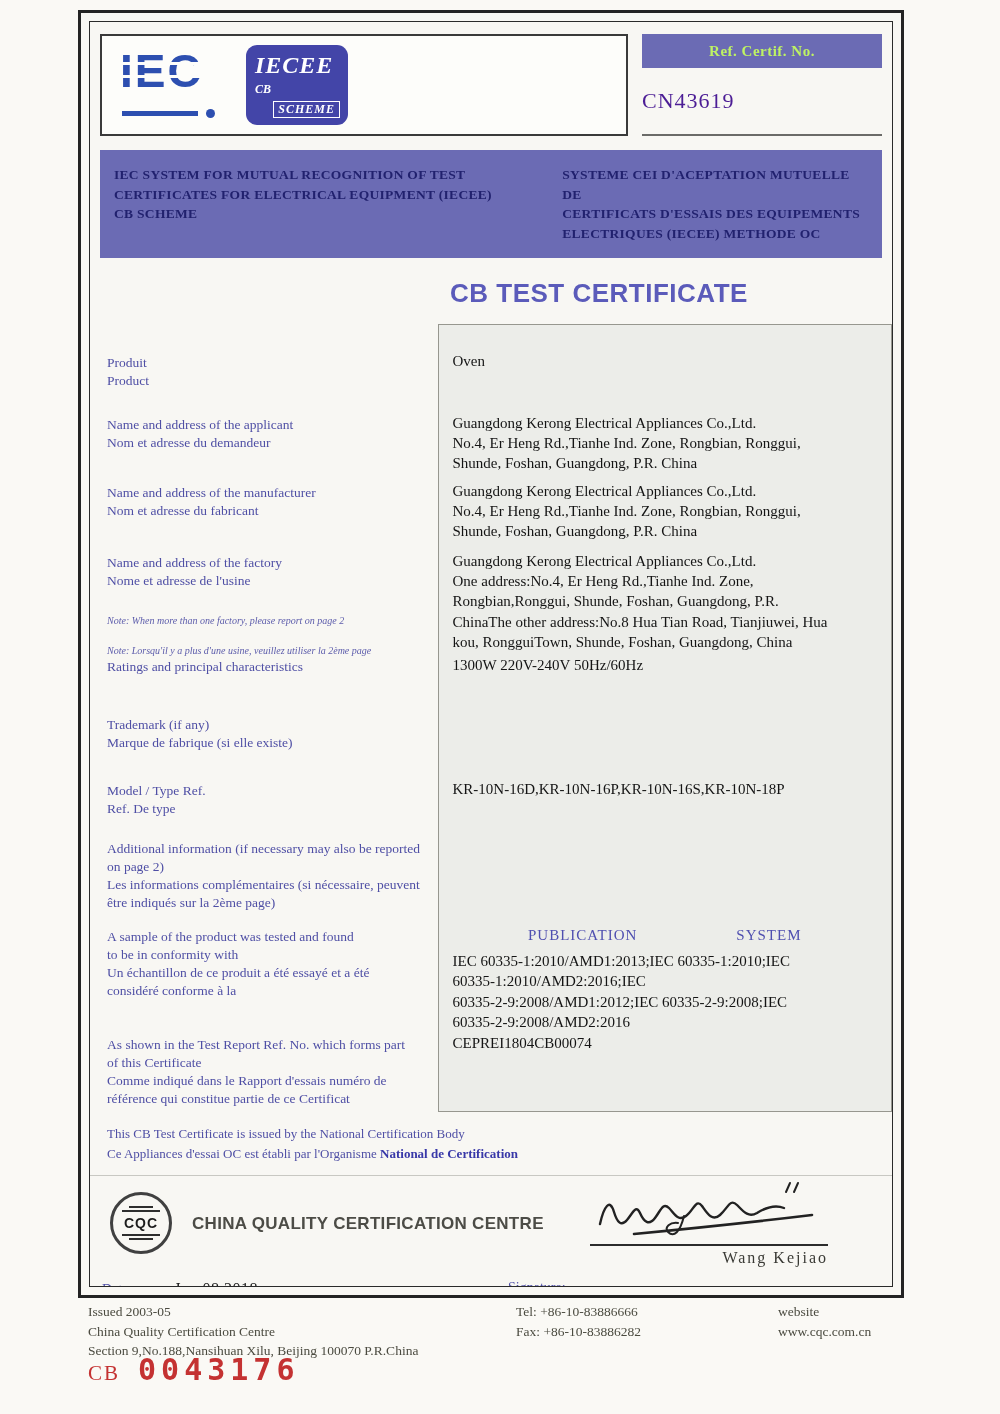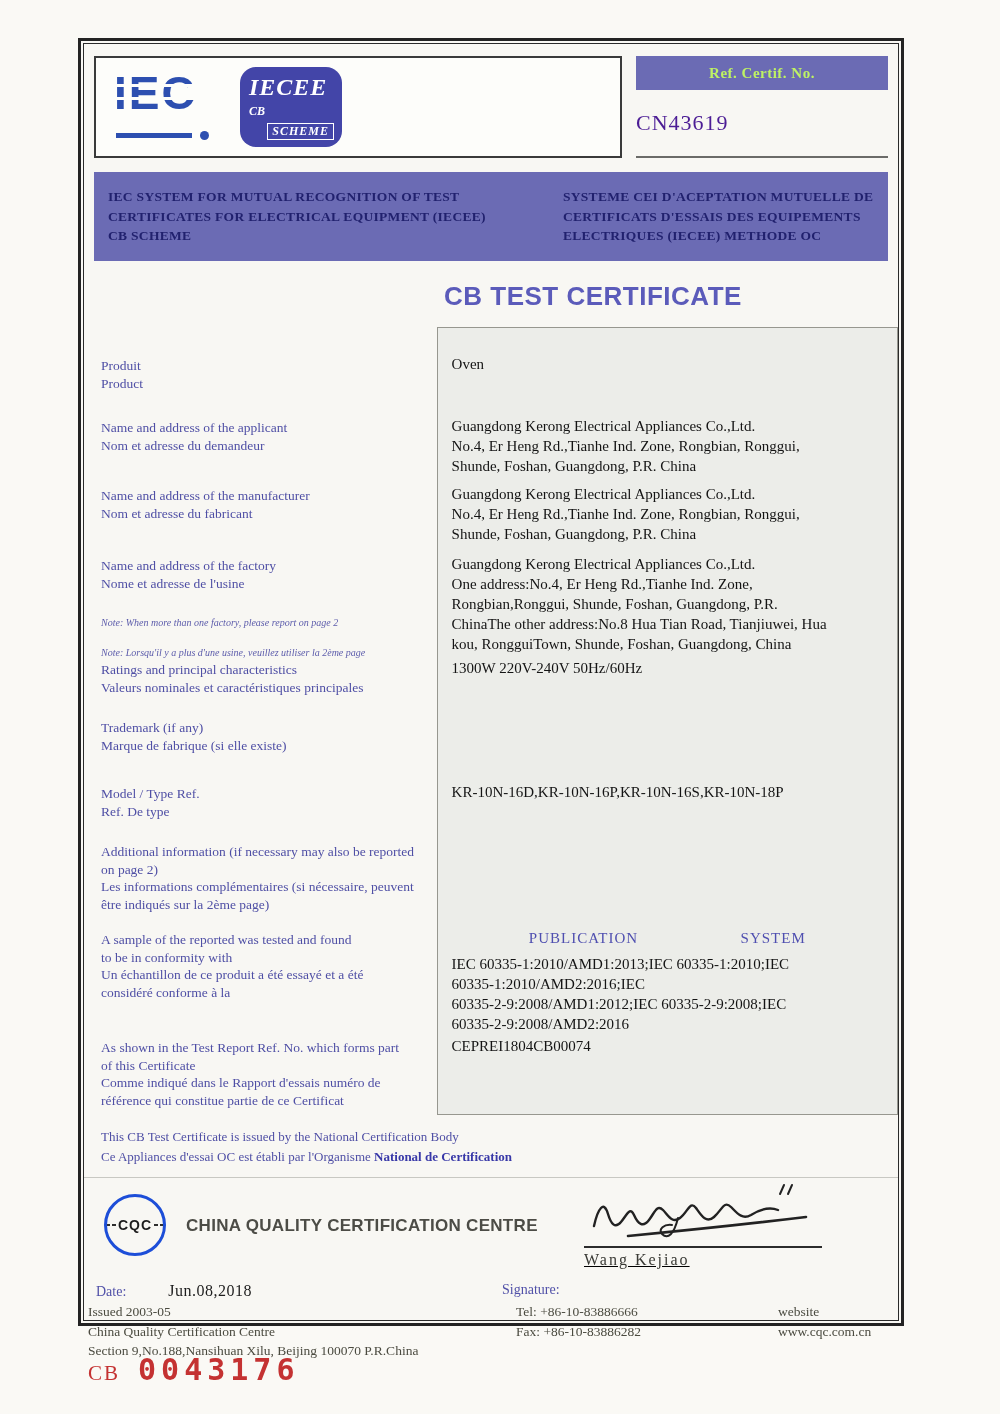"IEC" .frame-outer { margin-top: 28px -> none; padding: 2px -> 8px }
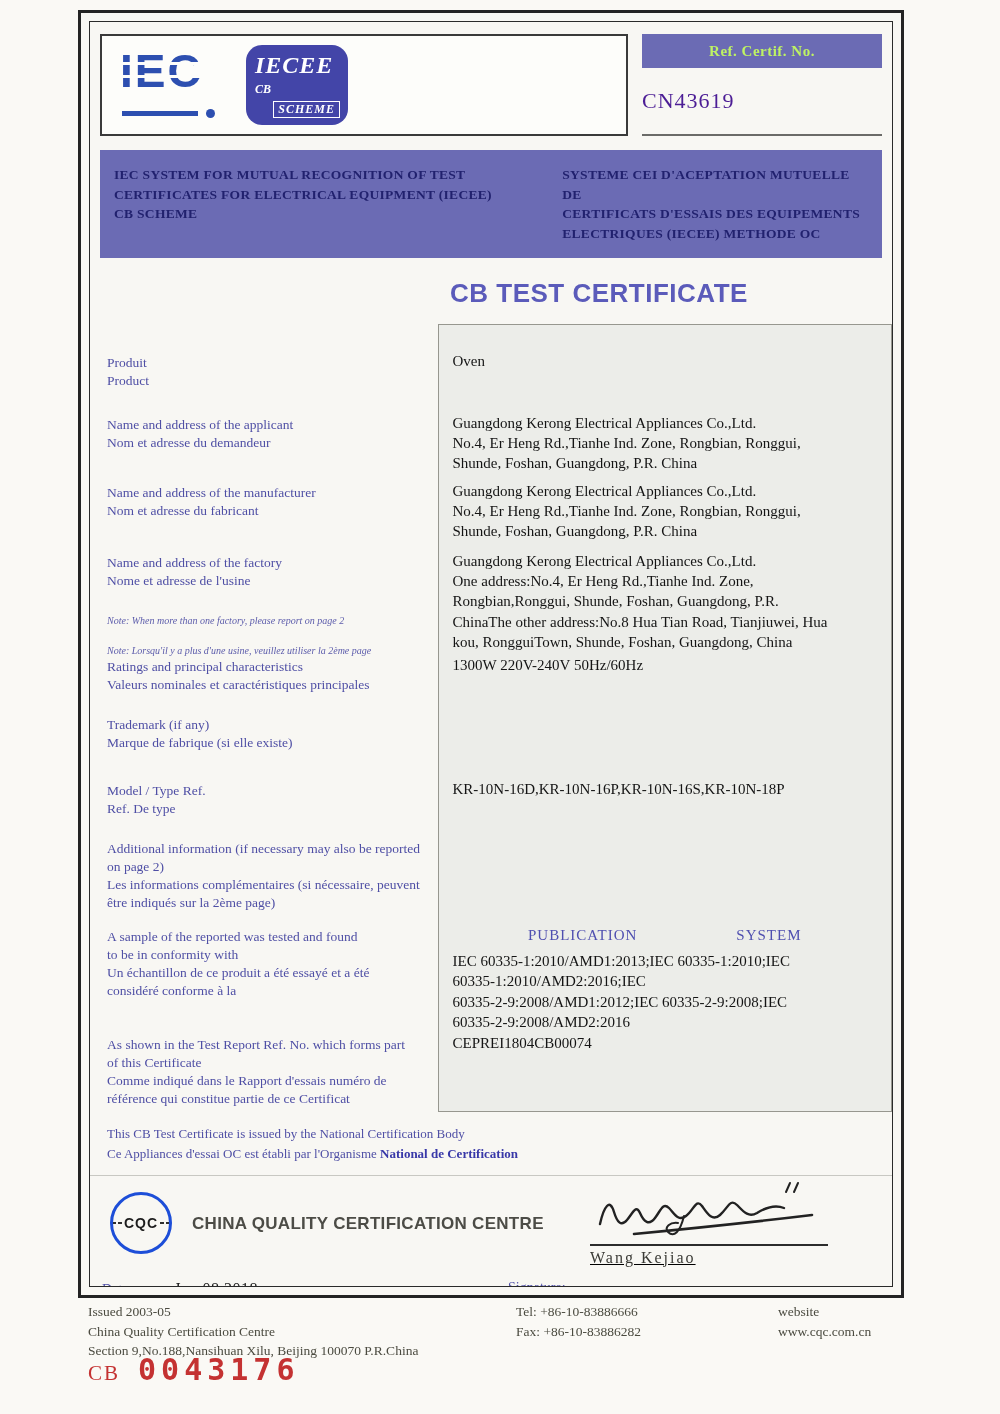"IECEE" .iecee-logo { border-radius: 16px -> 11px }
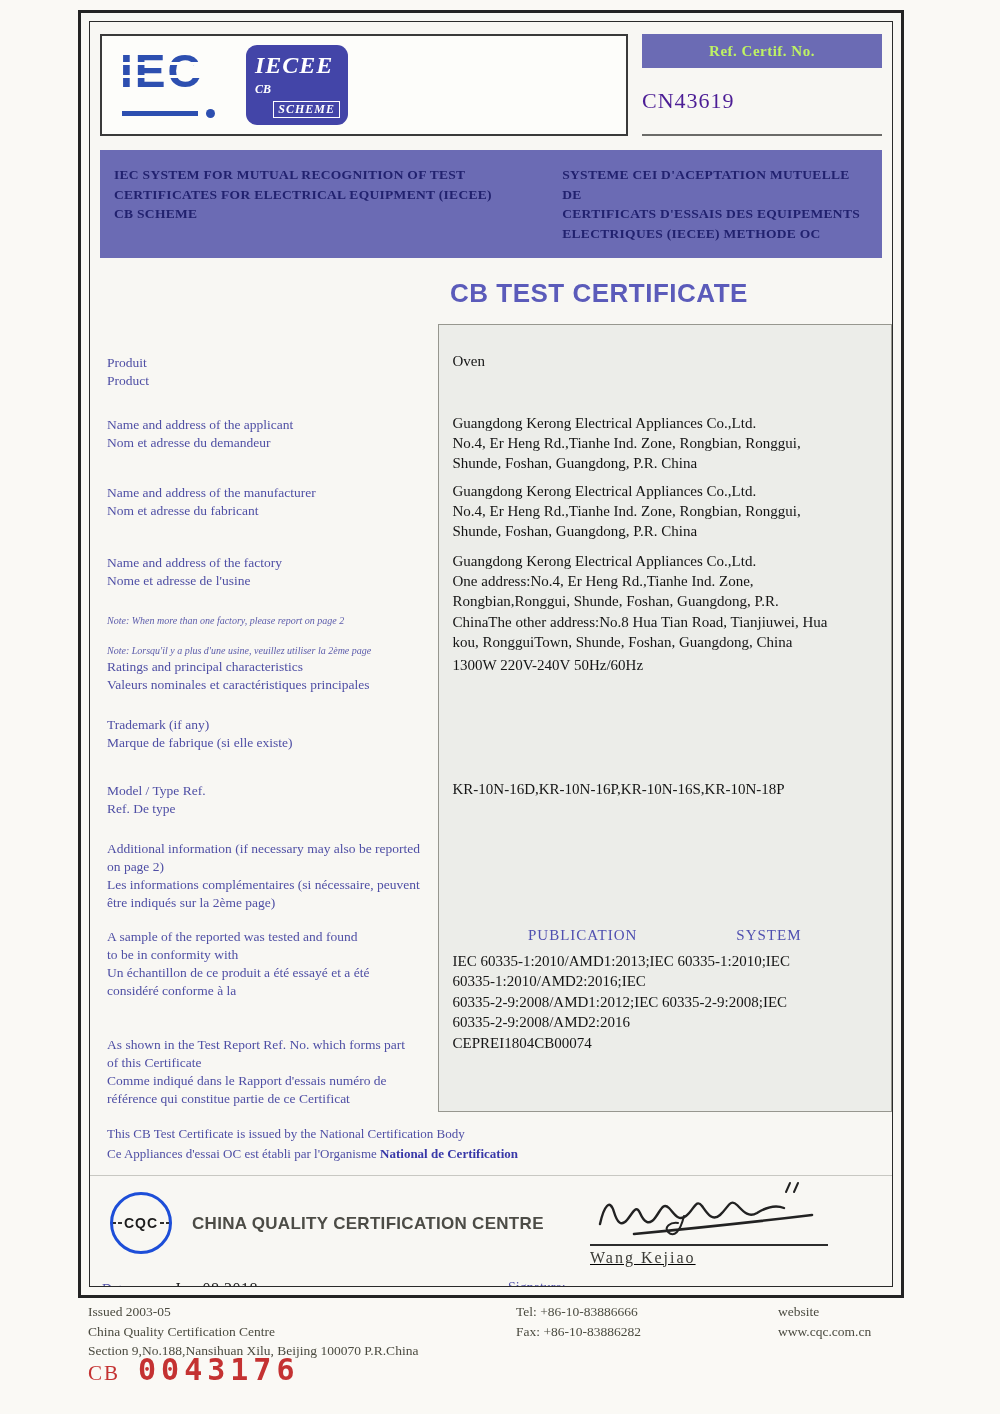"Valeurs nominales et caractéristiques" div { html: <div>Valeurs nominales et caractéristiques principales</div> -> none }
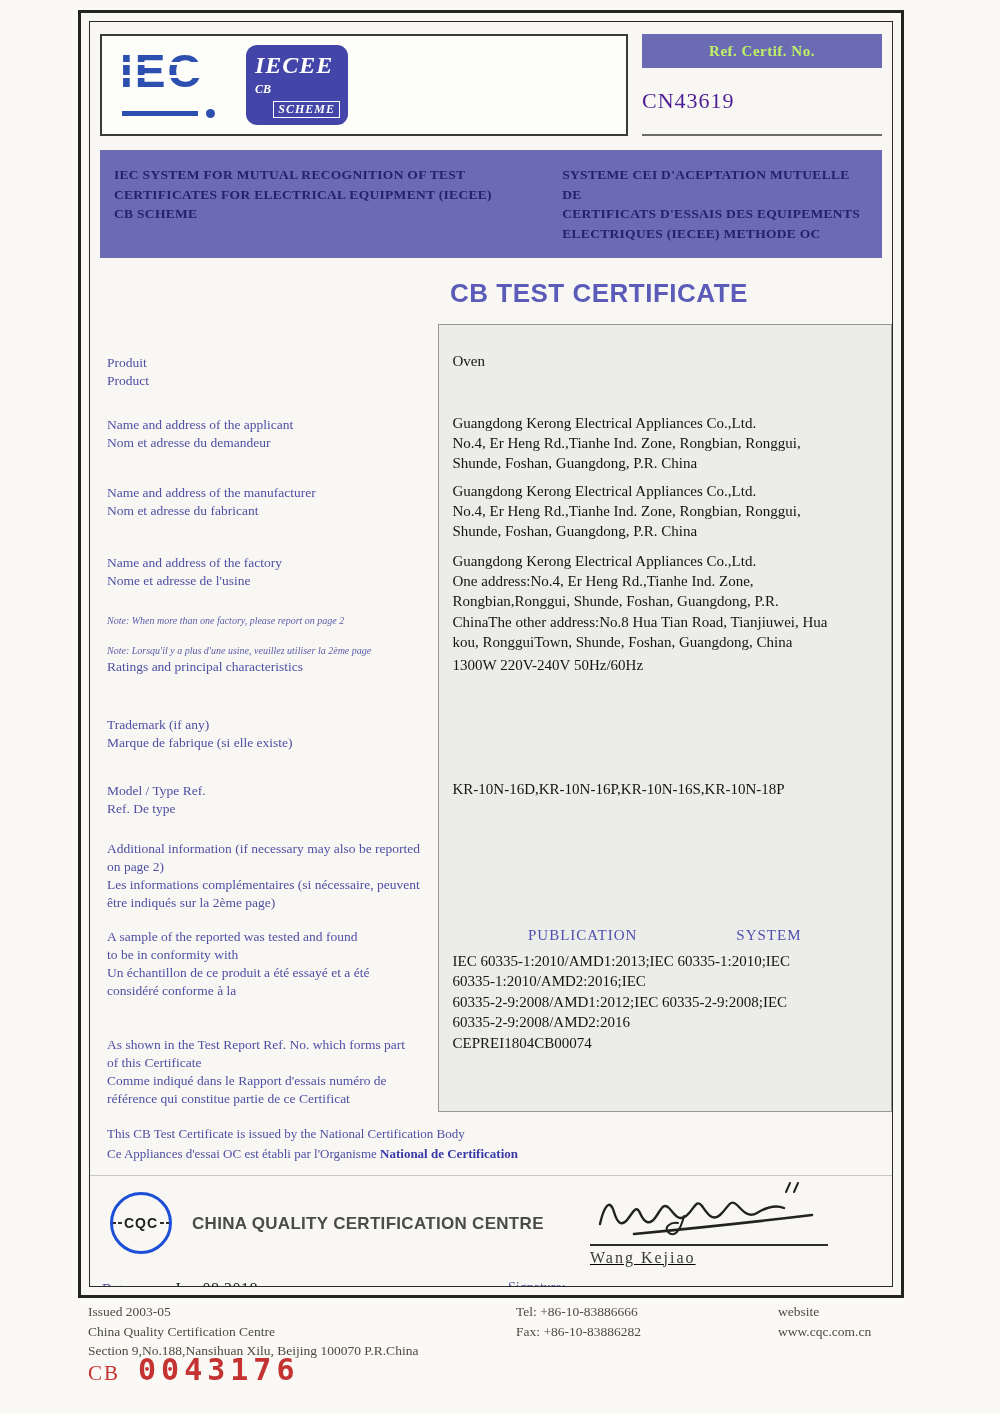"A sample of the reported" div { text: reported -> product }
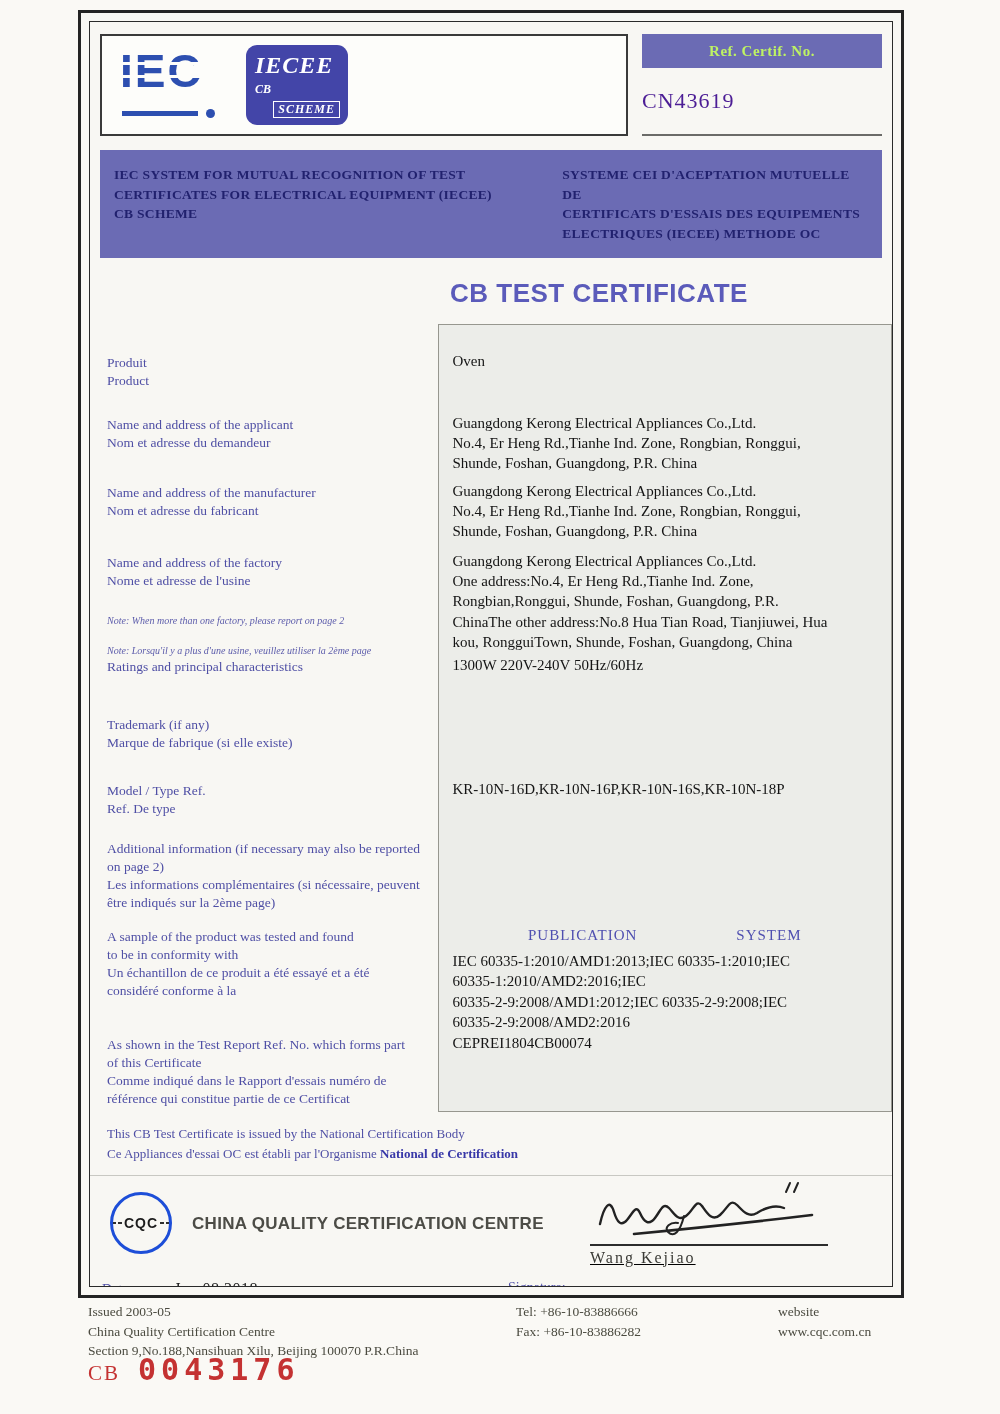"CQC" .cqc-logo { border: 3px solid #1d4ed8 -> 3px solid #404040; flex-direction: row -> column }
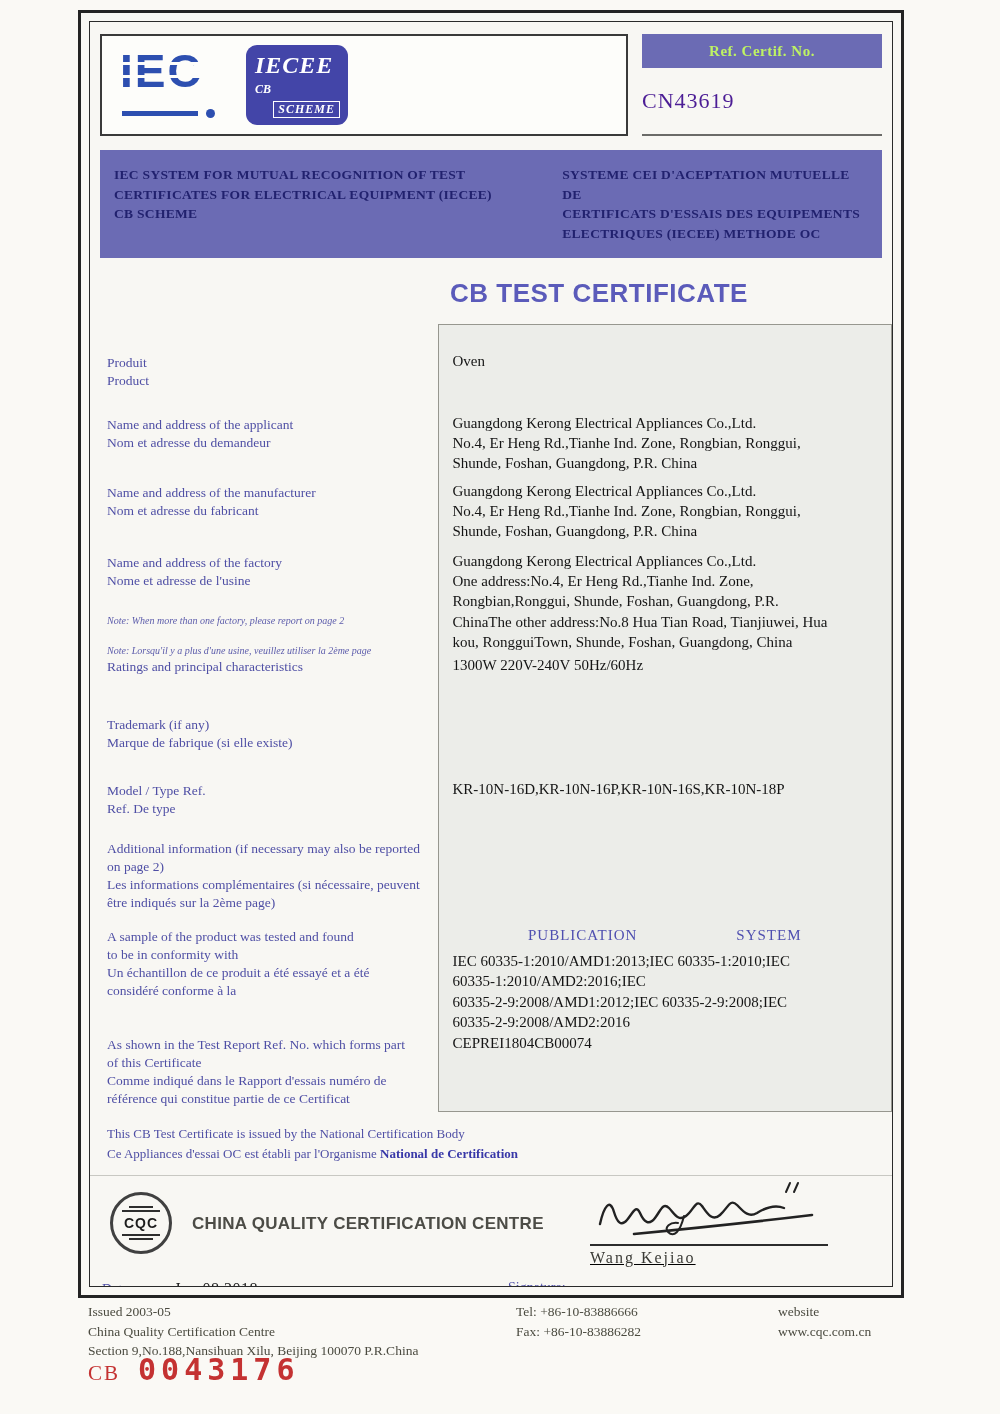"Wang Kejiao" .sig-block { text-align: left -> right; text-decoration: underline -> none }
